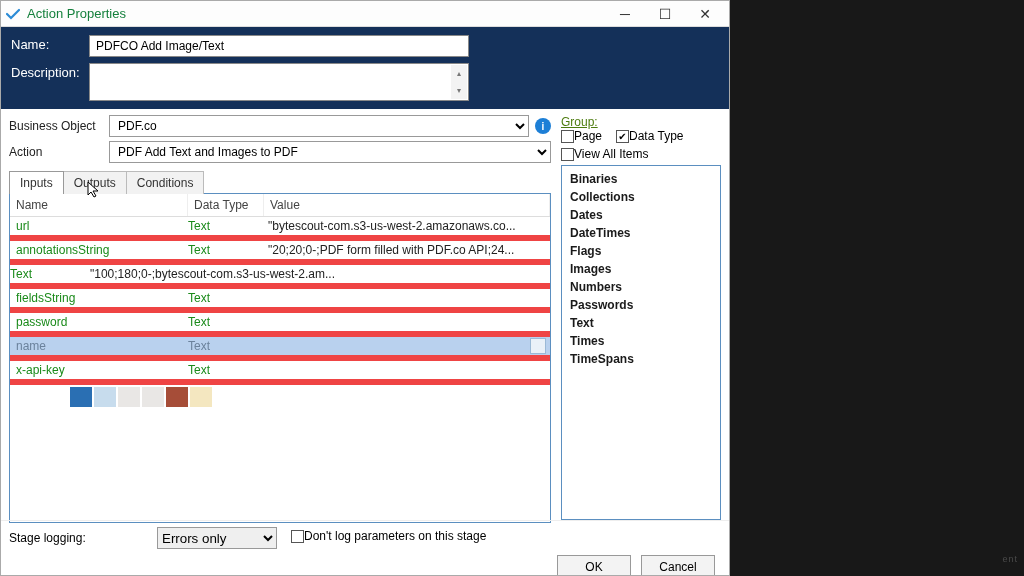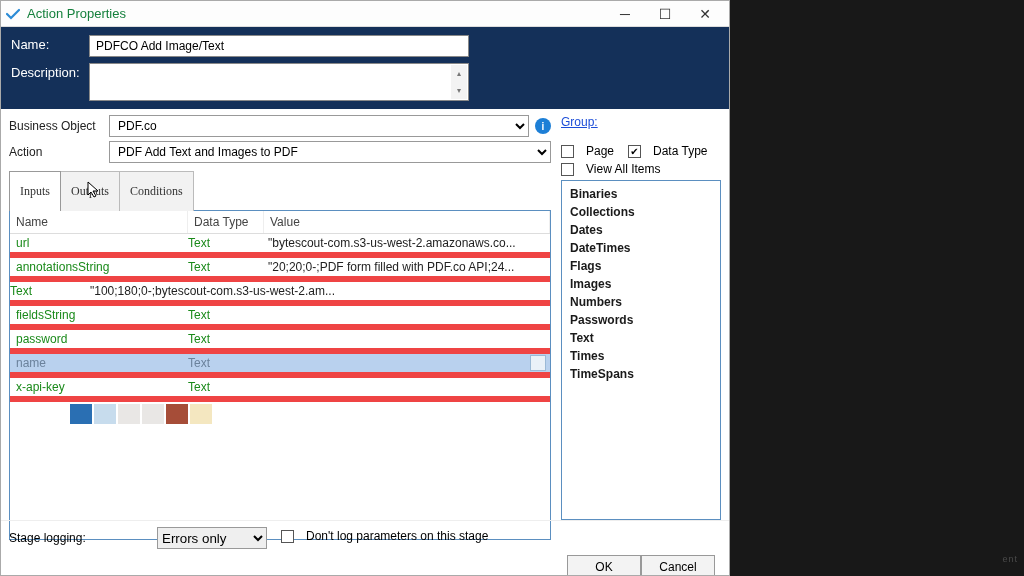"Group:" .right .grp-label { color: #1d4ed8 -> #4d7c0f; margin-bottom: 15px -> 0 }
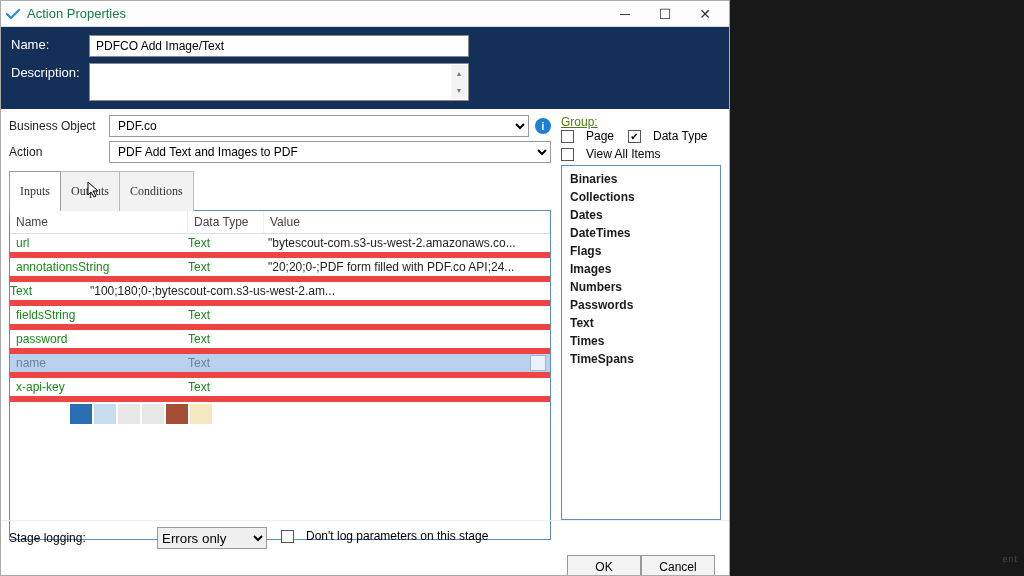"Page" .chkbox { gap: 12px -> 0 }
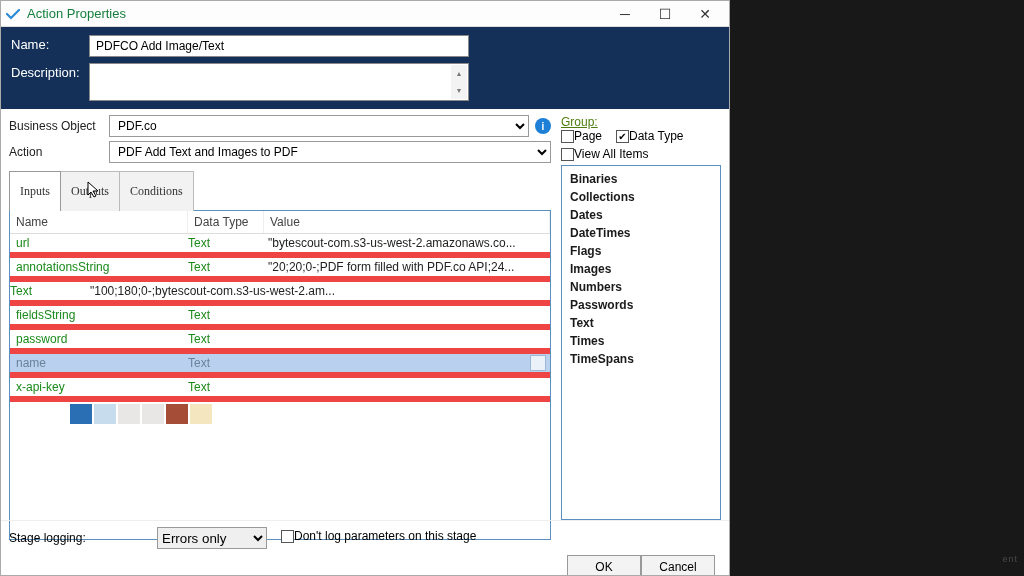"Inputs" .tab { font-family: Liberation Serif, serif -> none; padding: 12px 10px -> 4px 10px }
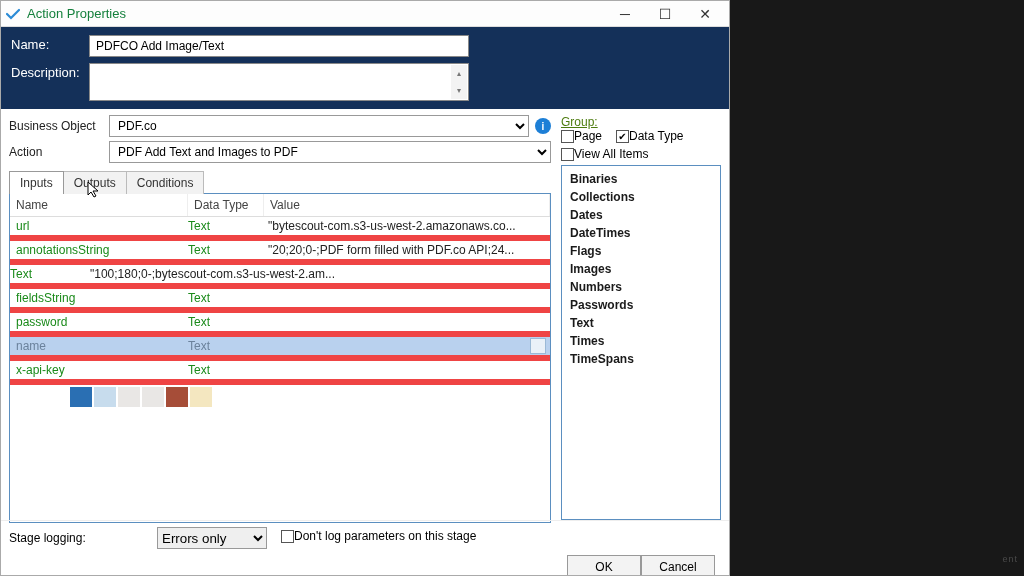"Errors only" .footer select { width: 110px -> 120px }
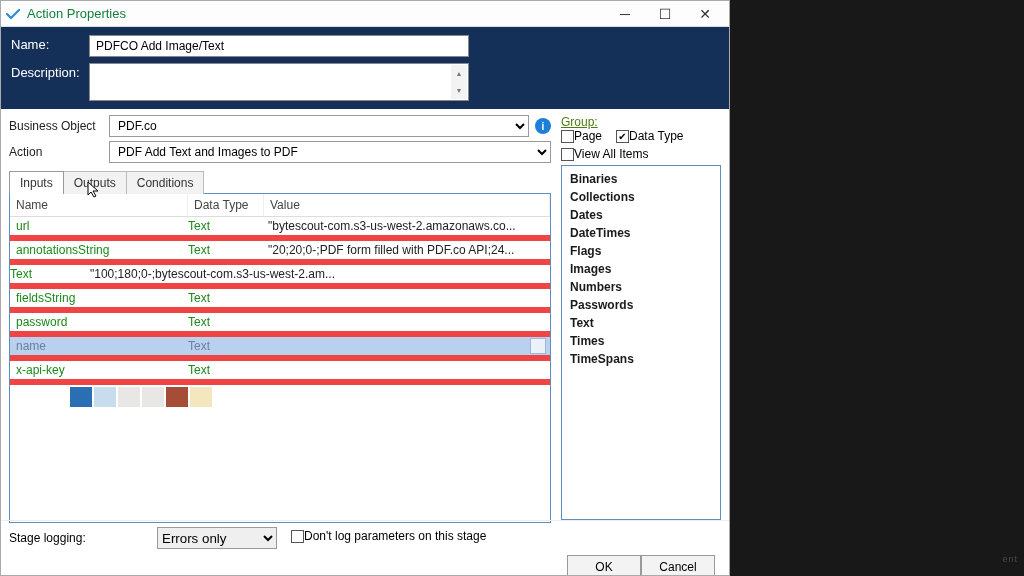"OK" .buttons { gap: none -> 10px }
